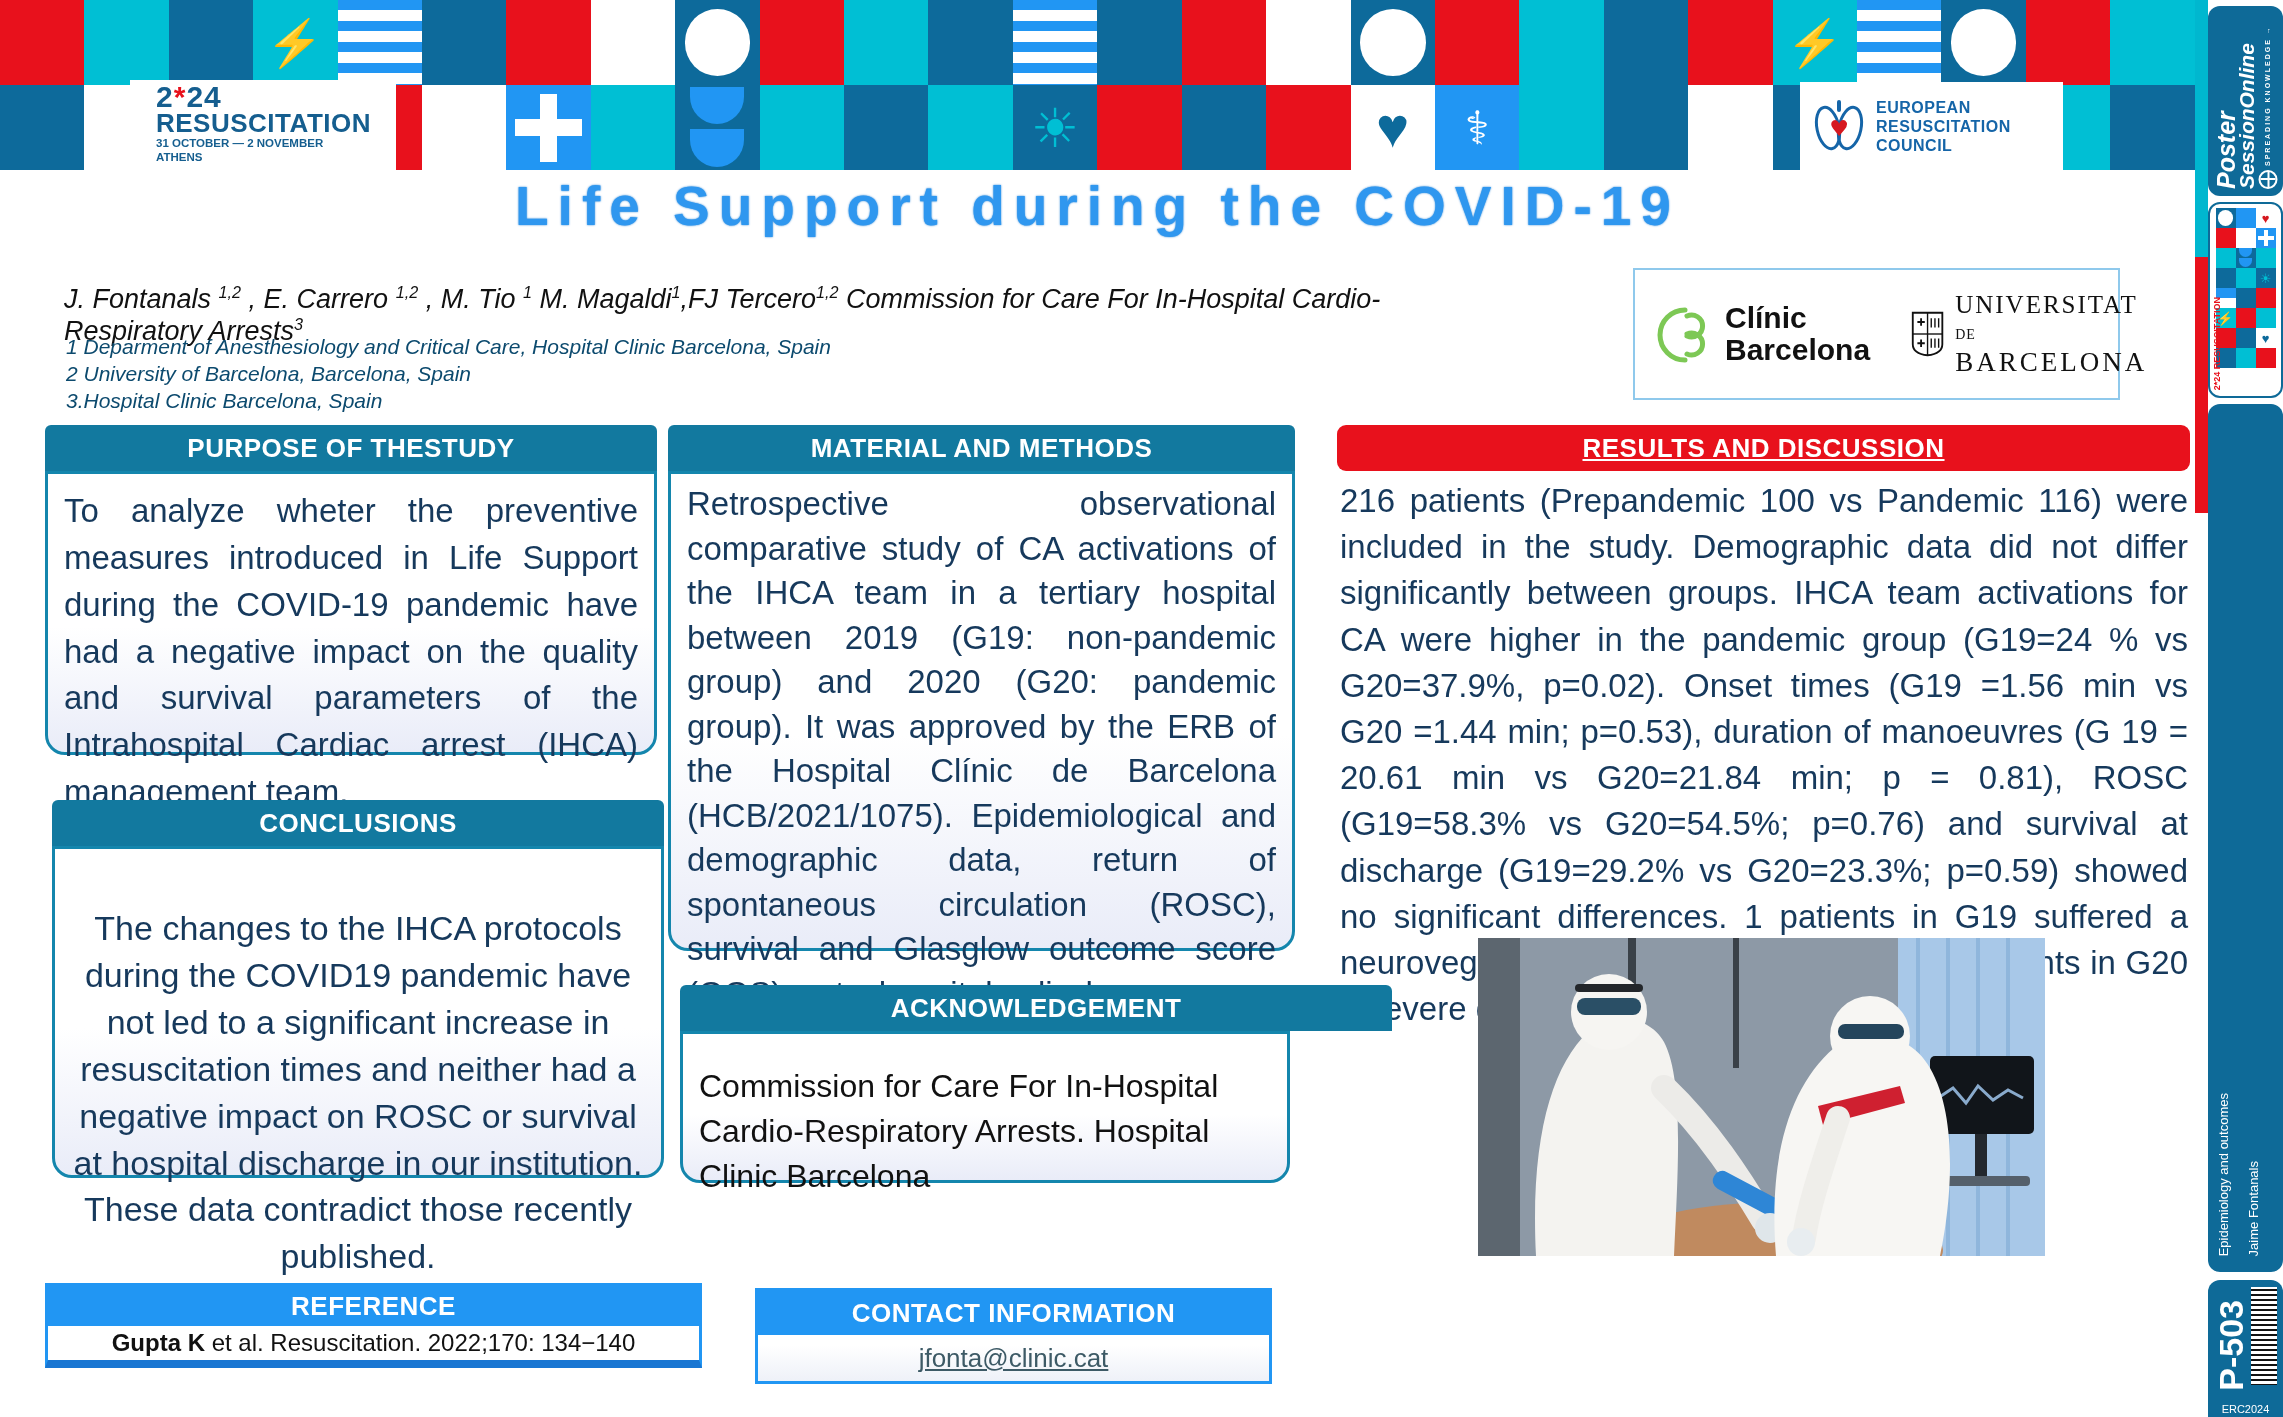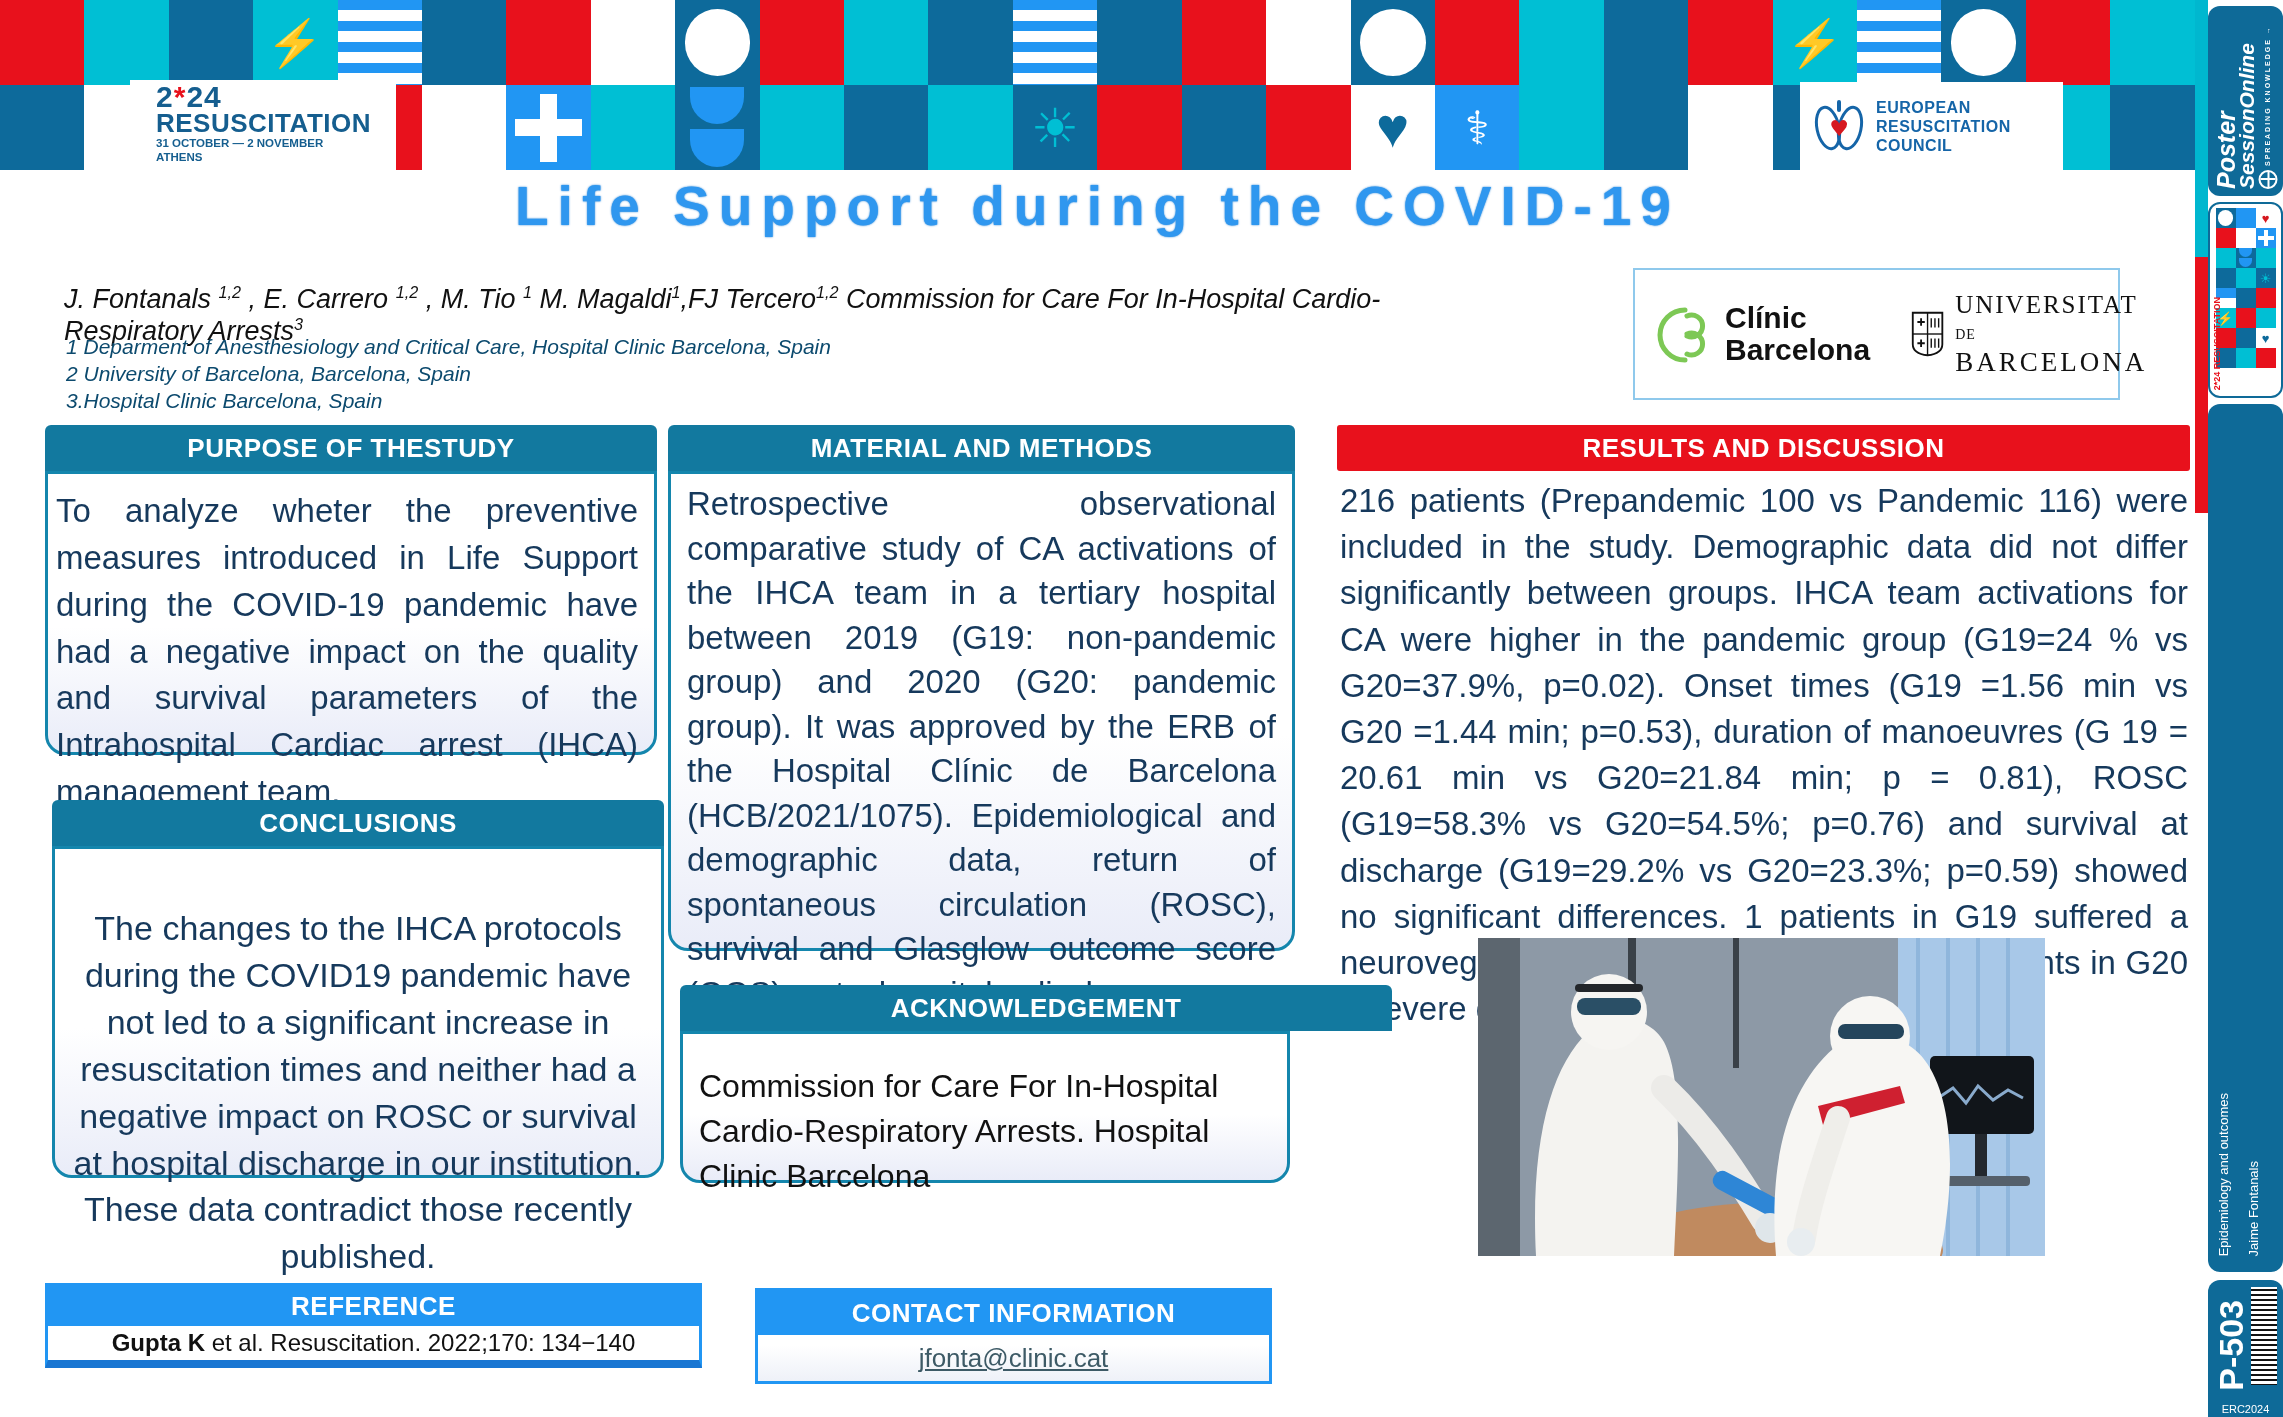"RESULTS AND DISCUSSION" .redh { border-radius: 3px -> 9px; text-decoration: none -> underline }
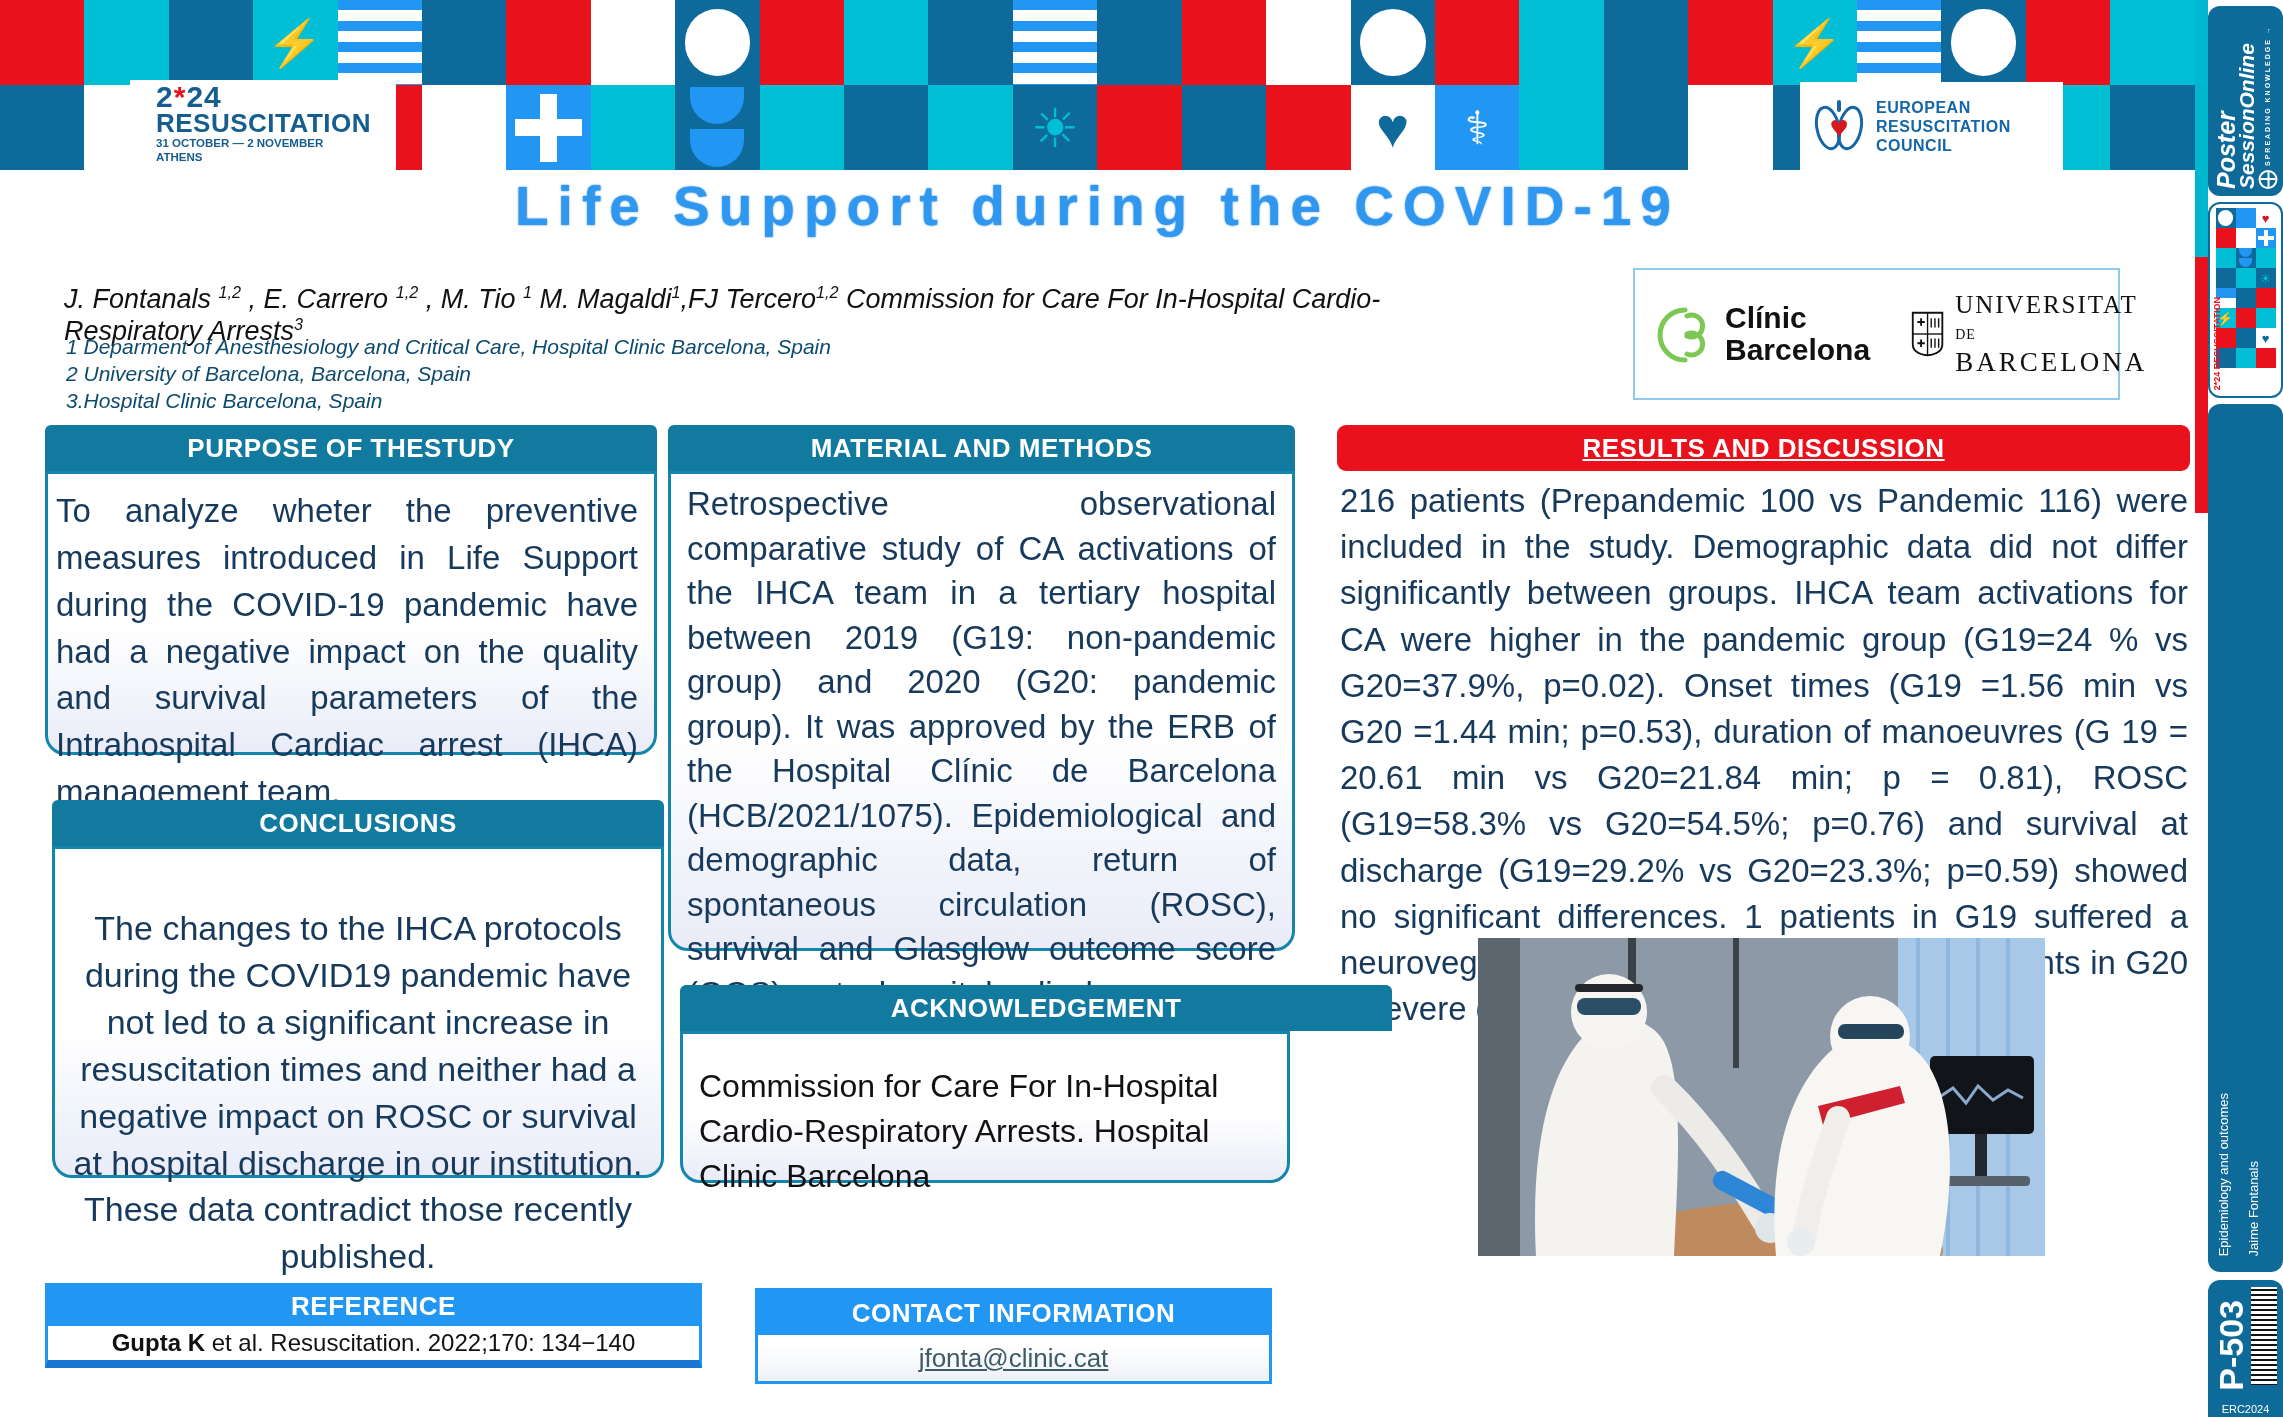"To analyze wheter the preventive" .purpose-body { padding-left: 8px -> none }
